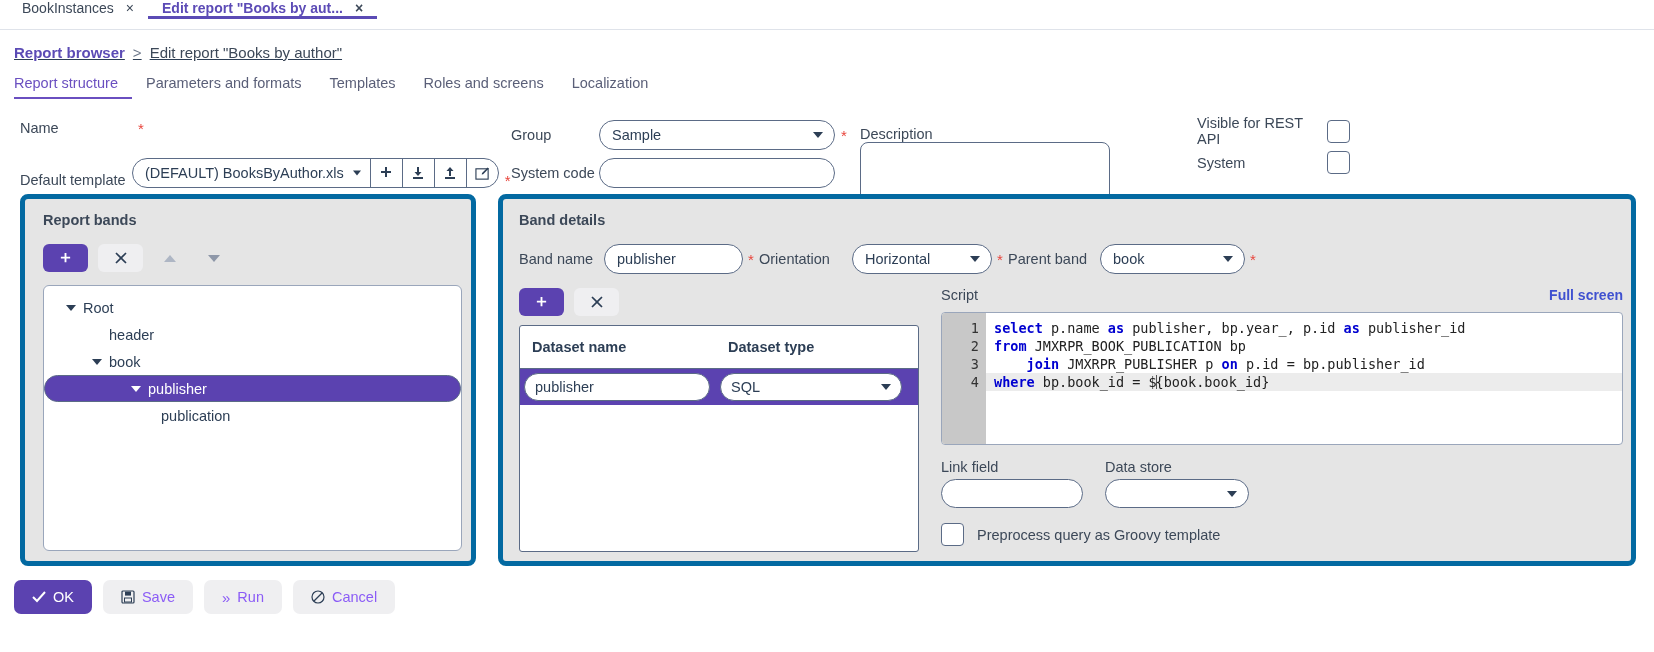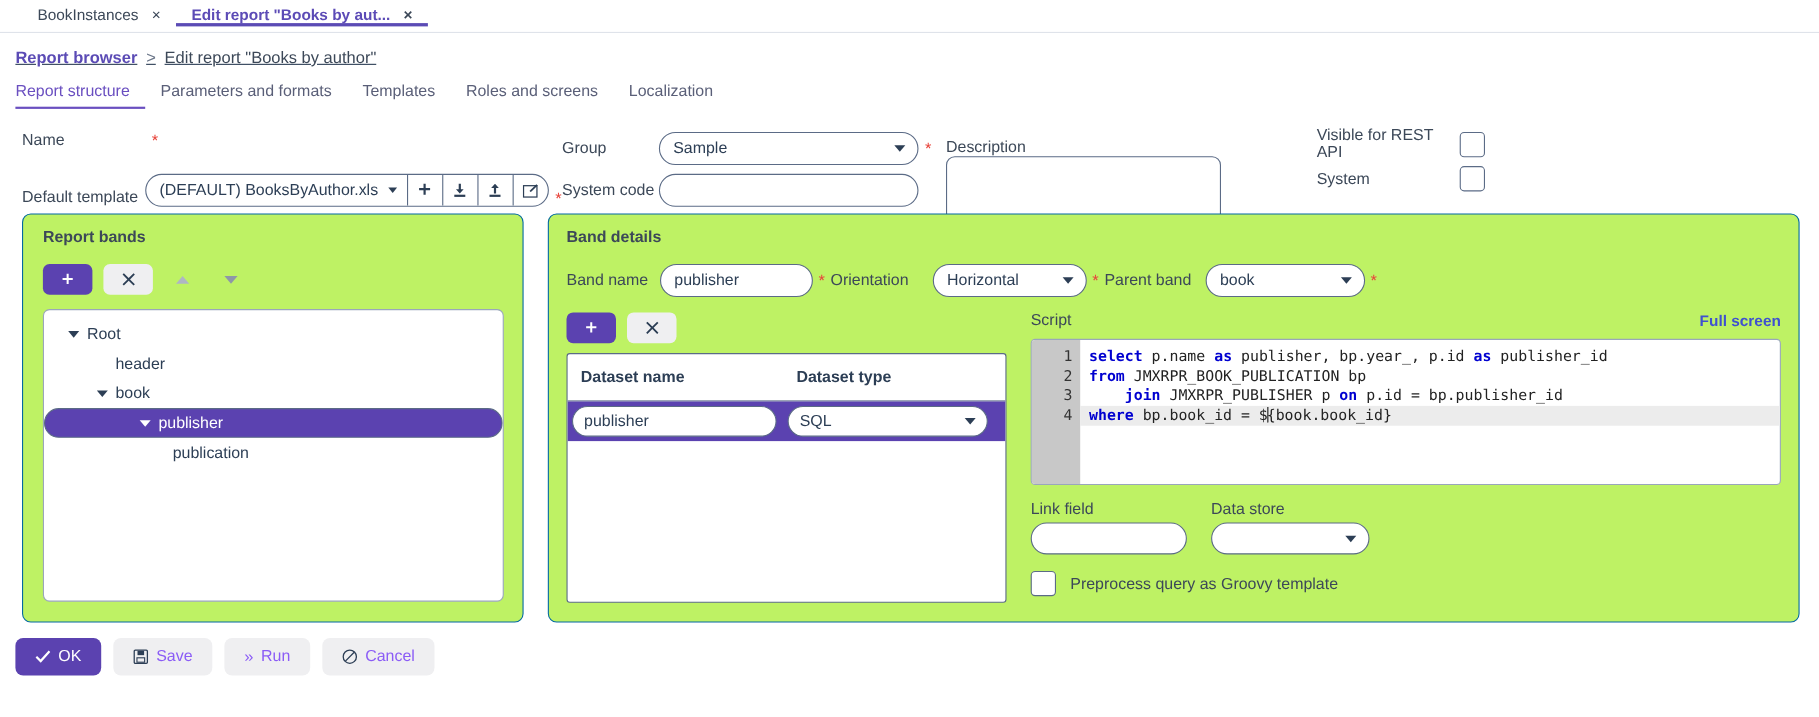"BookInstances" .tabbar { align-items: center -> flex-start; padding-left: 20px -> 8px }
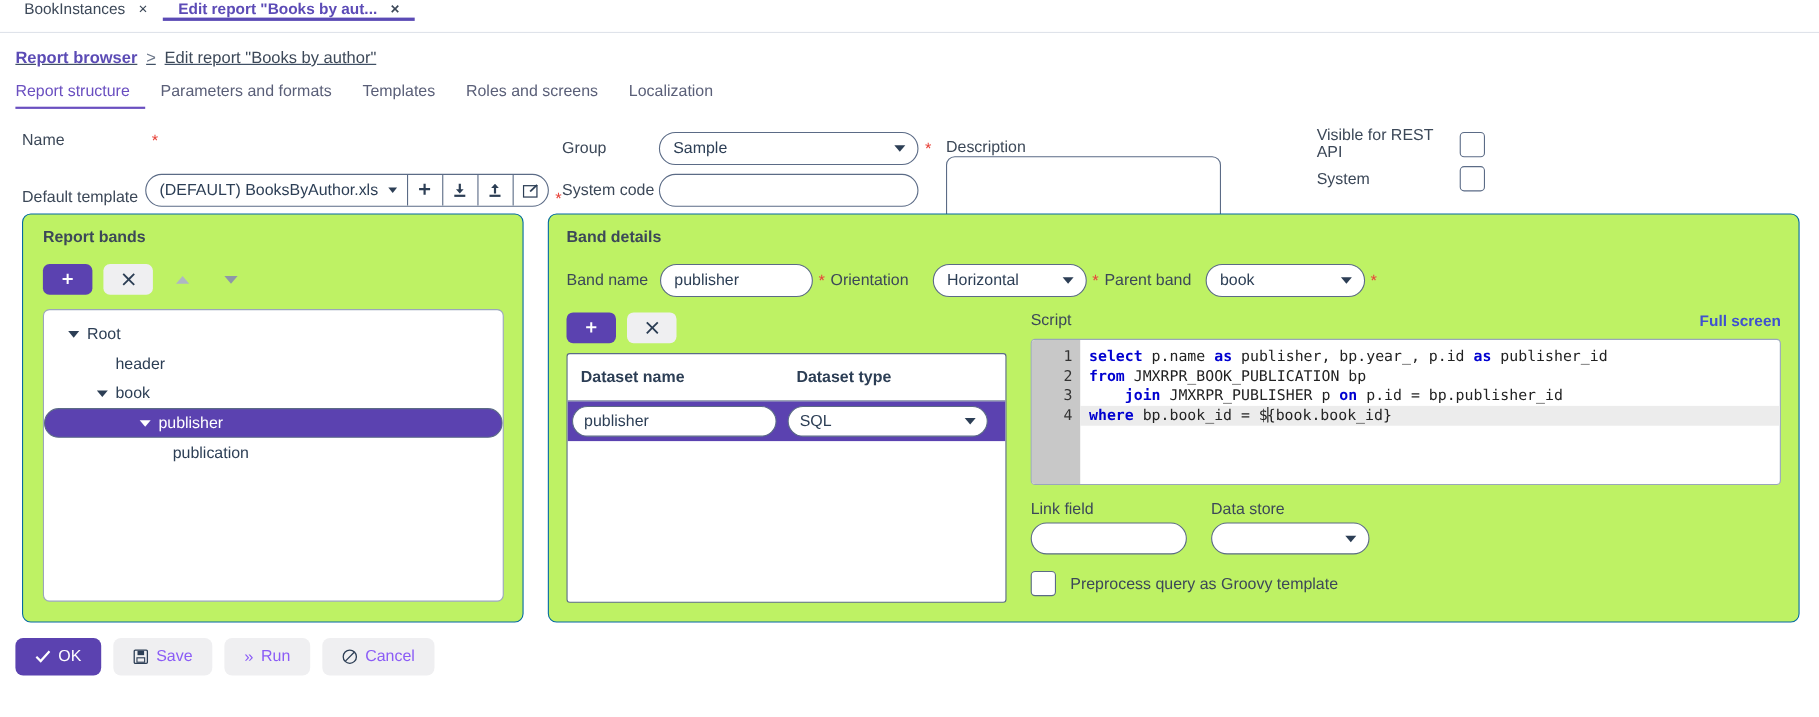"Report bands" .panel { background: #bef264 -> #e5e5e5; border: 1px solid #0369a1 -> 5px solid #0369a1 }
